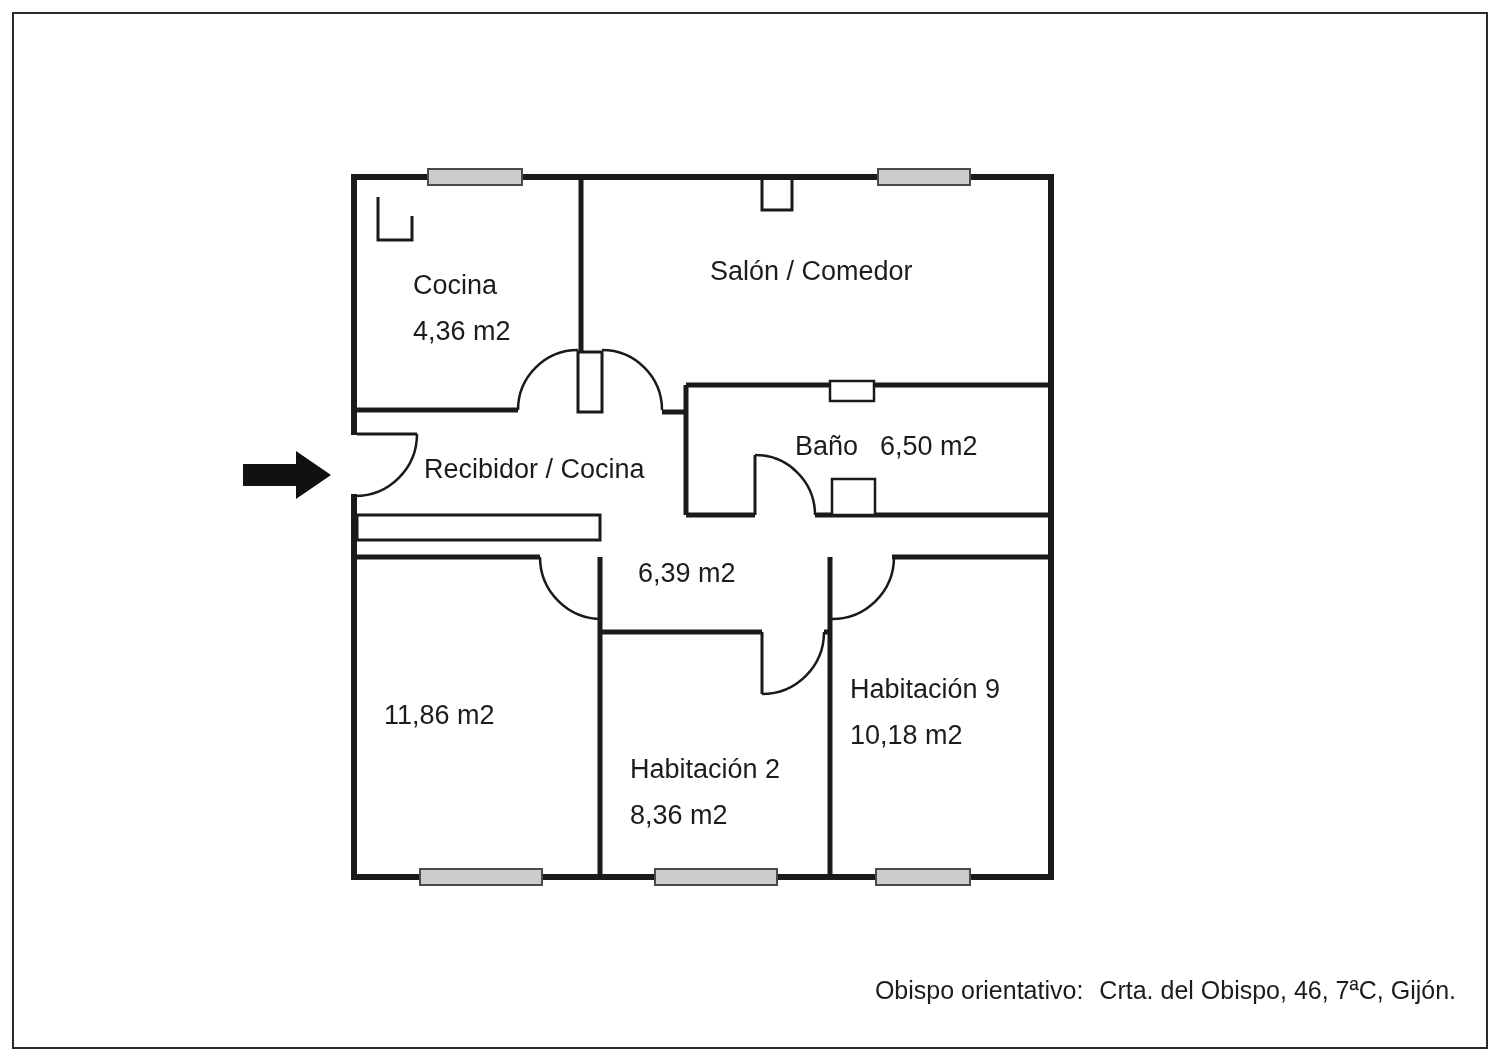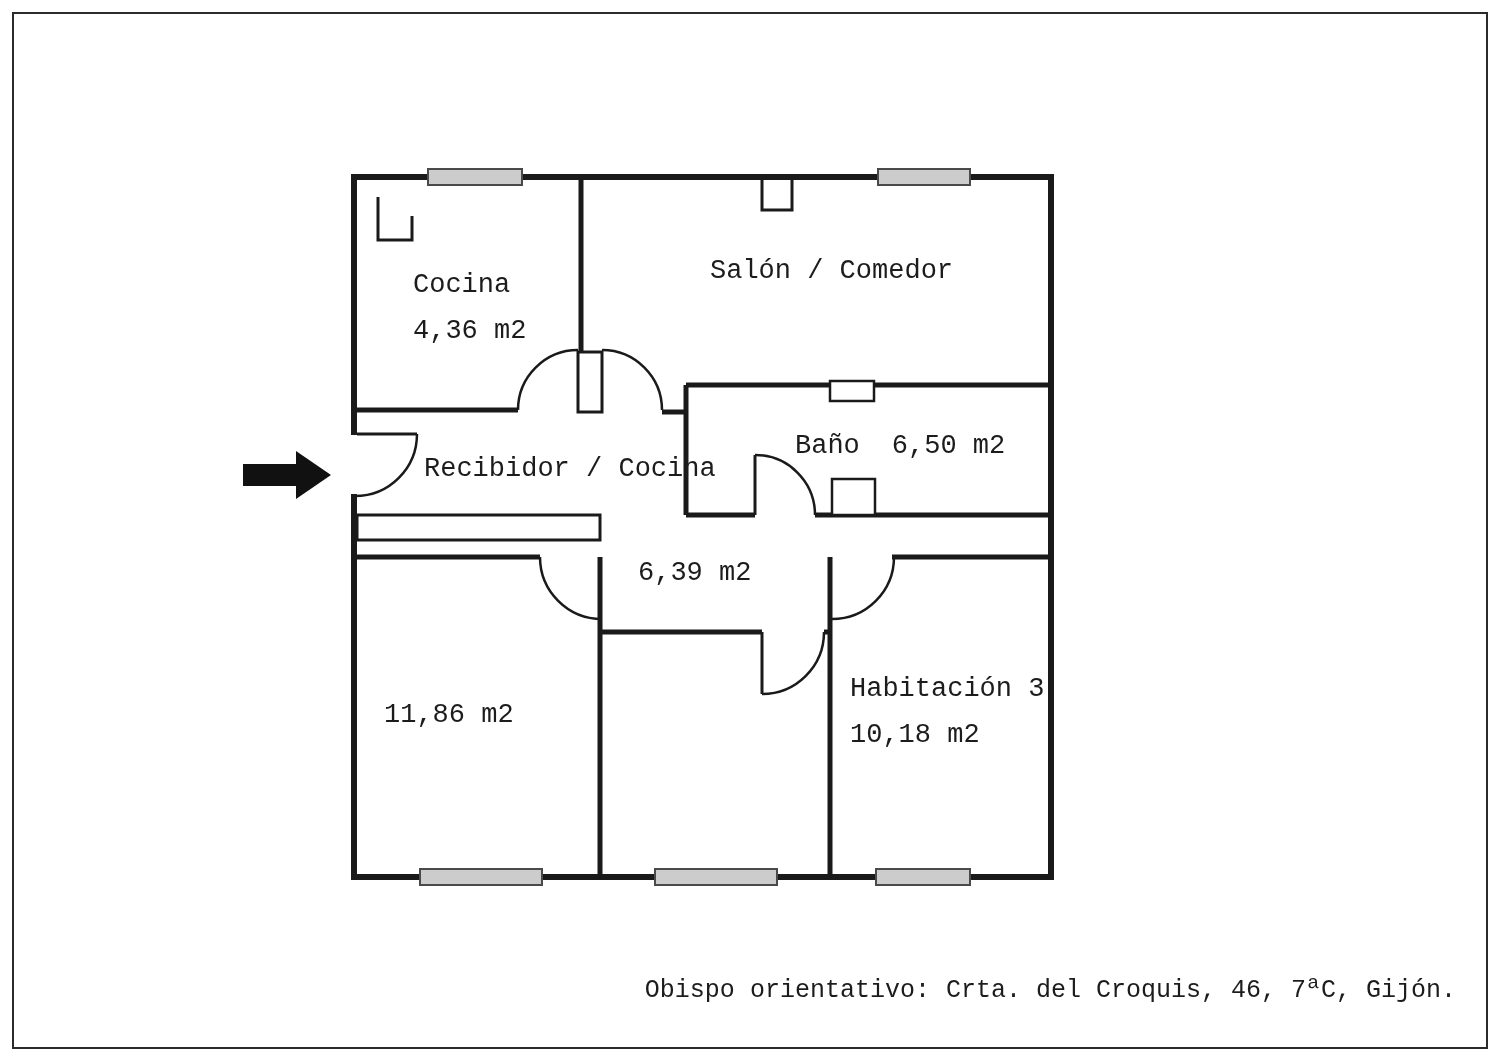"Cocina" #stage { font-family: Liberation Mono, monospace -> Liberation Sans, sans-serif }
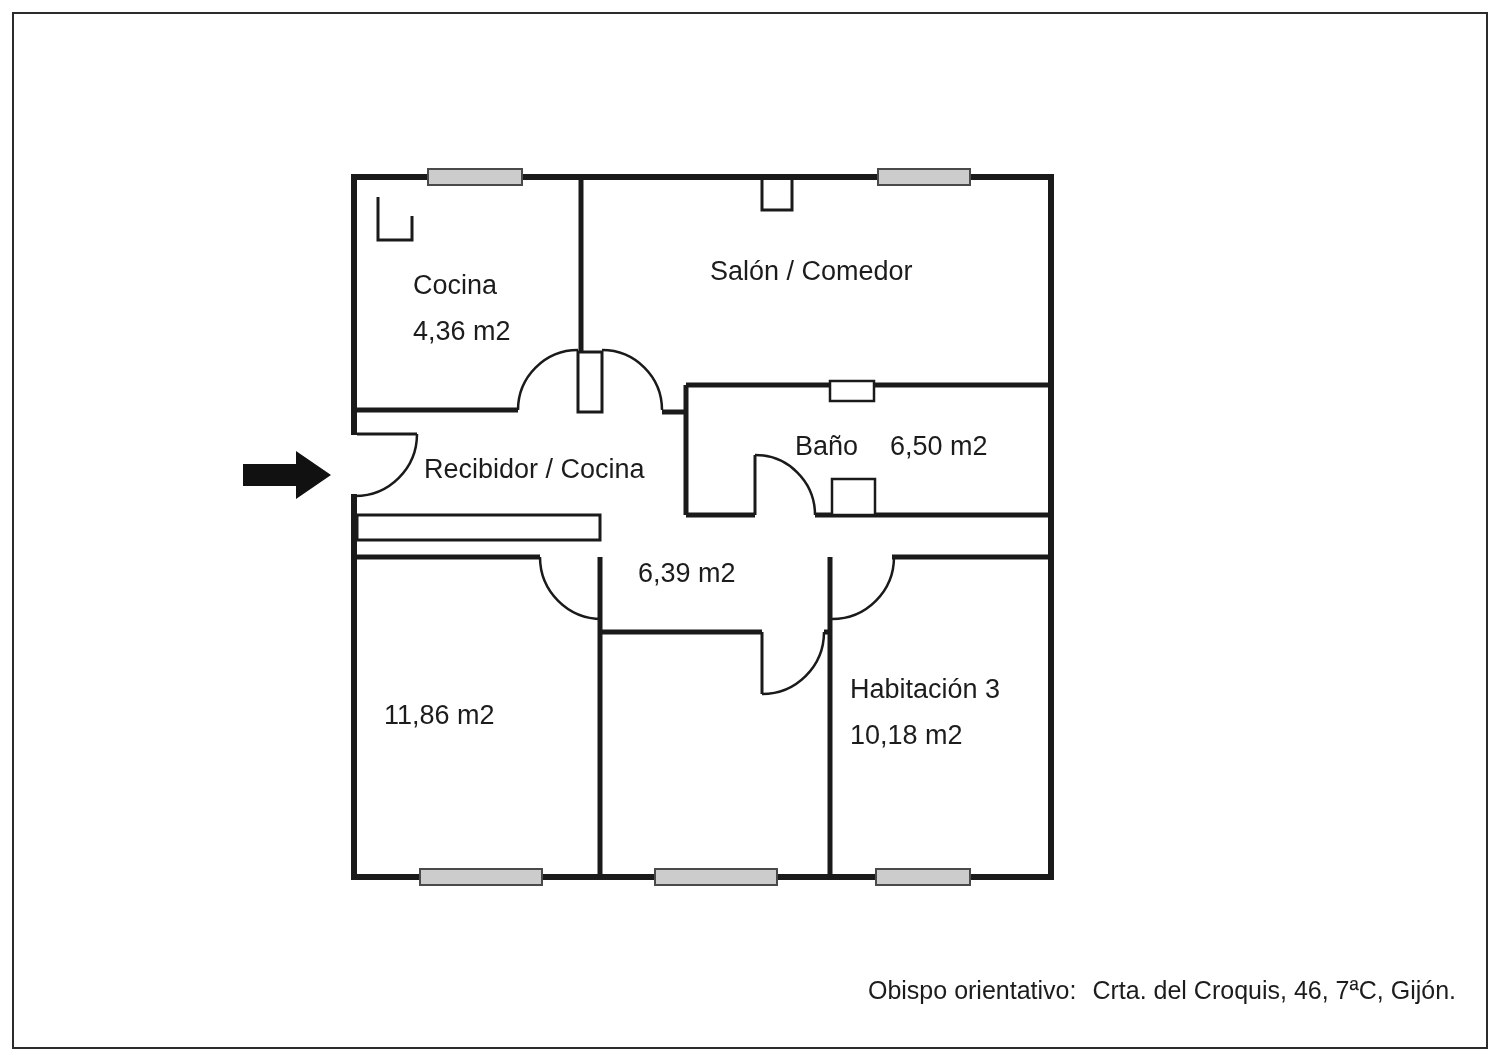"6,50 m2" .gap-left { margin-left: 32px -> 22px }
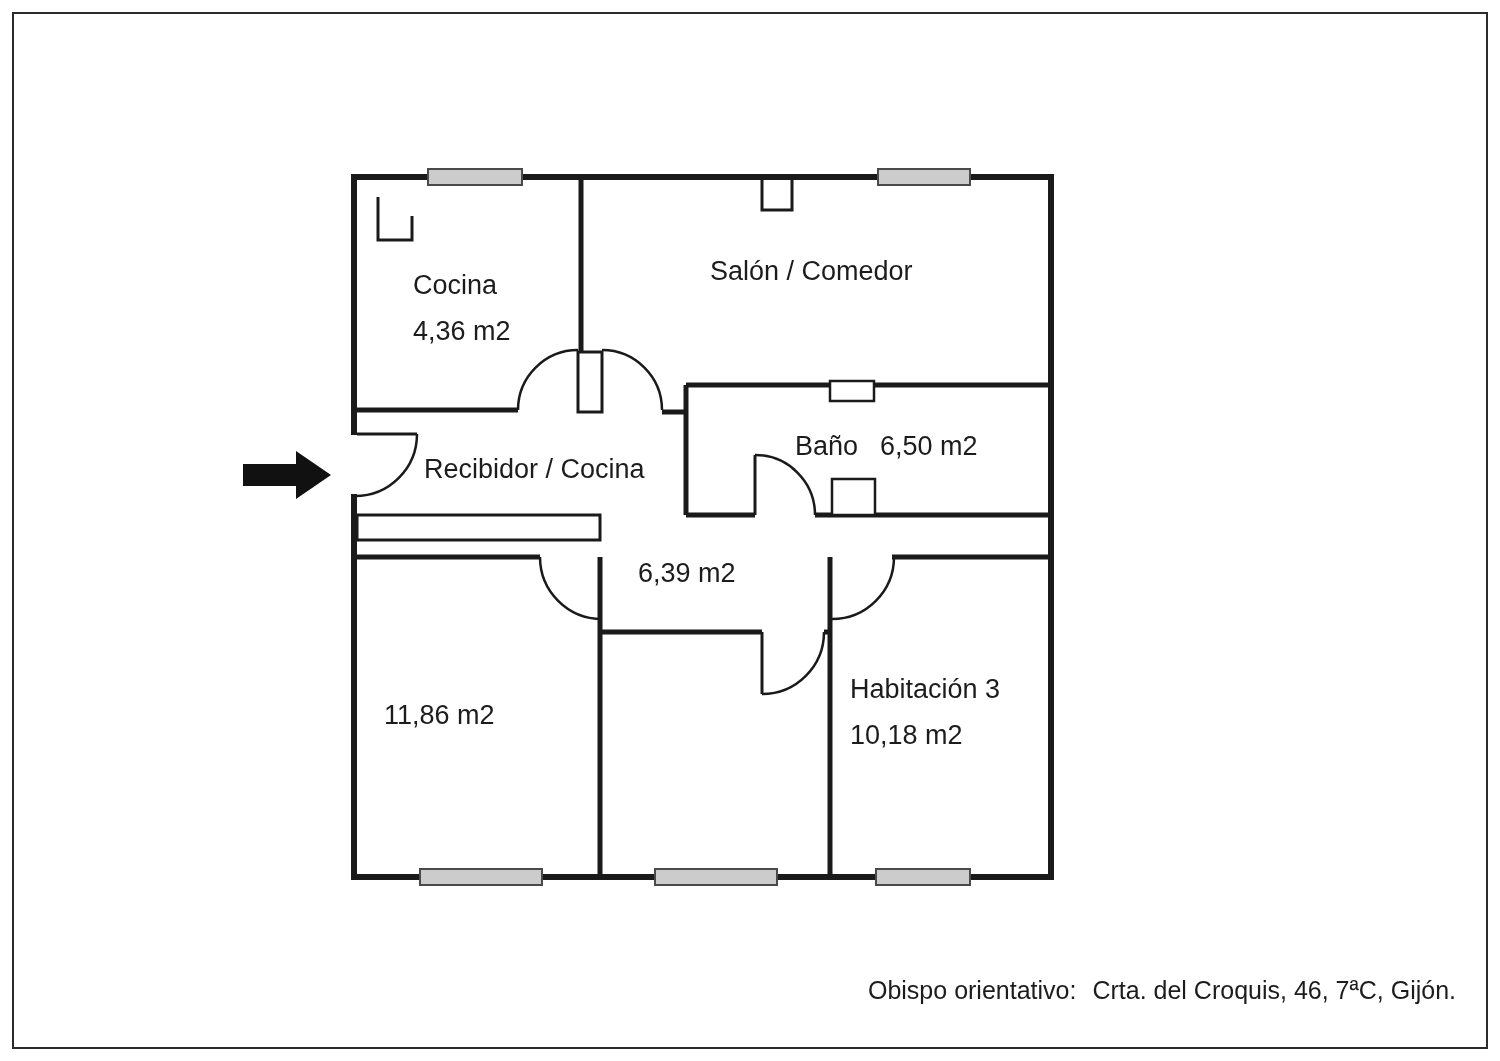"Habitación 3" div { text: 3 -> 9 }
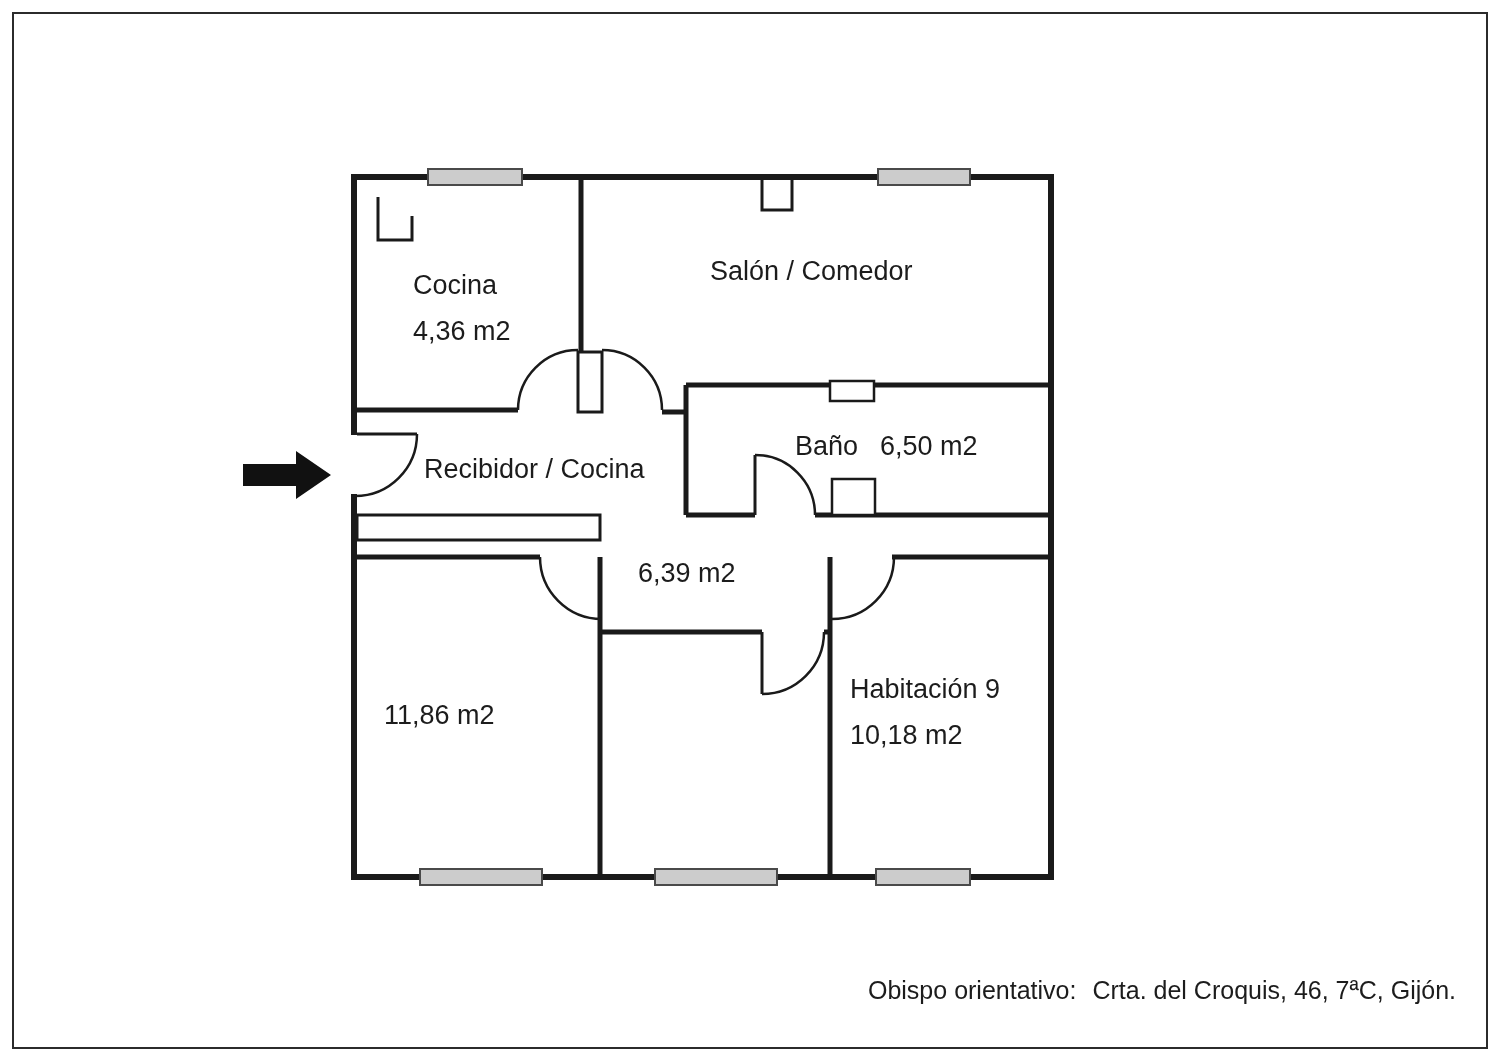"Habitación 2" div.room-label { html: none -> <div> <div>Habitación 2</div> <div>8,36 m2</div> </div> }
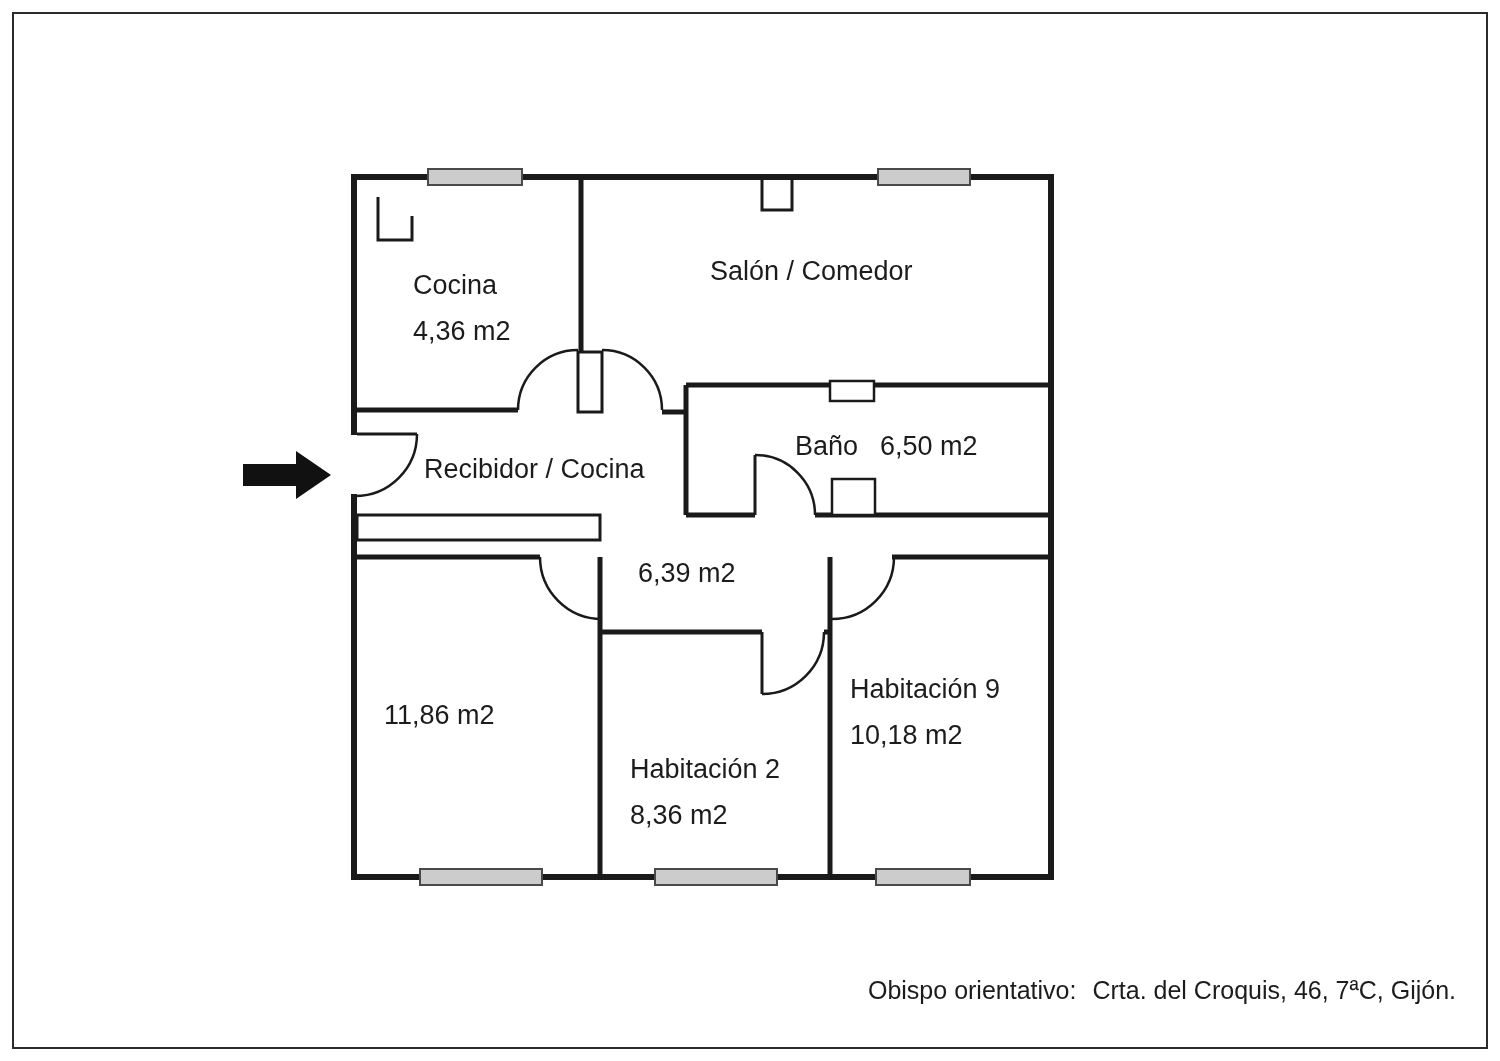"Crta. del Croquis, 46, 7ªC," span.gap-left { text: Croquis -> Obispo }
